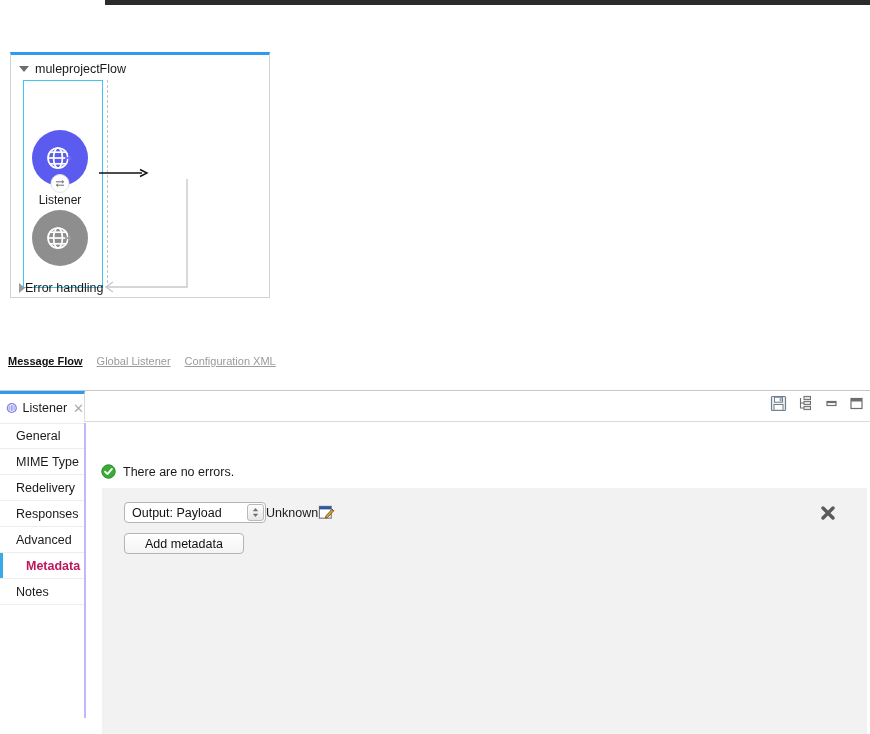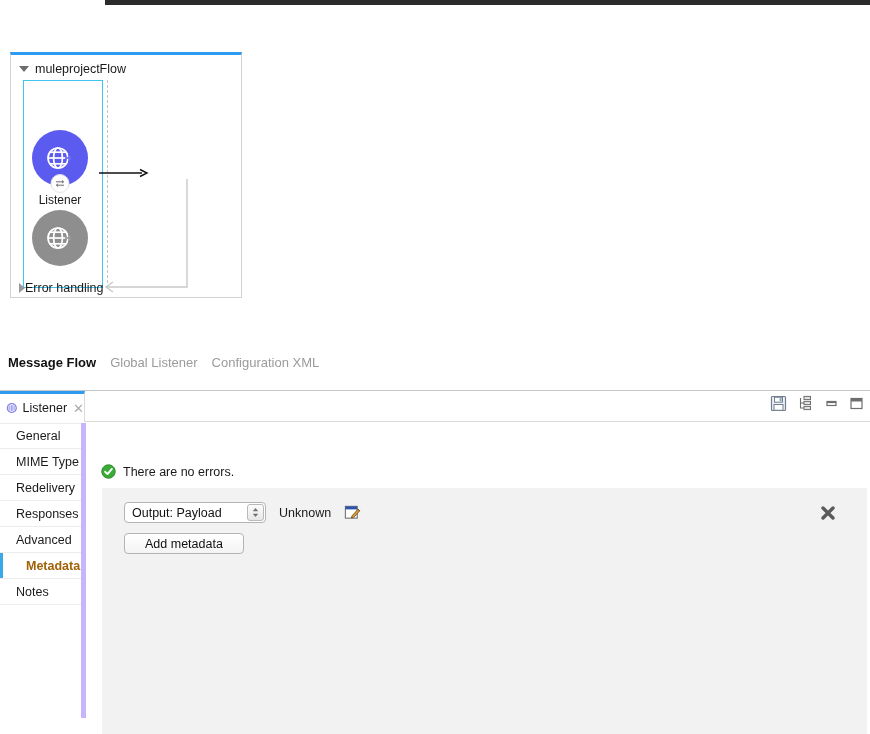"muleprojectFlow" .canvas { width: 232px -> 260px }
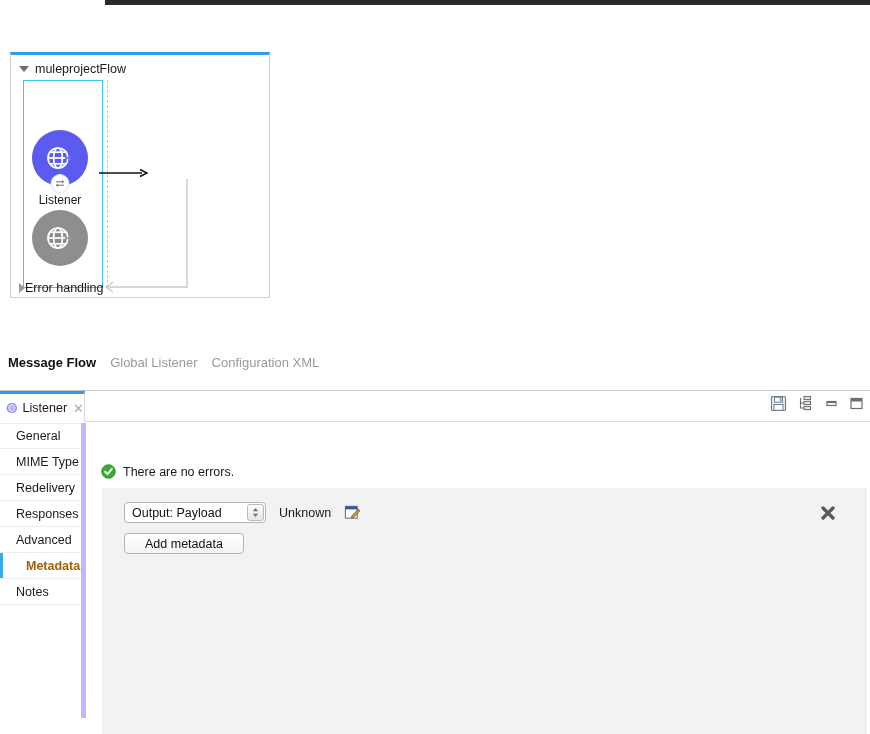"Message Flow" .etab { font-size: 13px -> 11px; text-decoration: none -> underline }
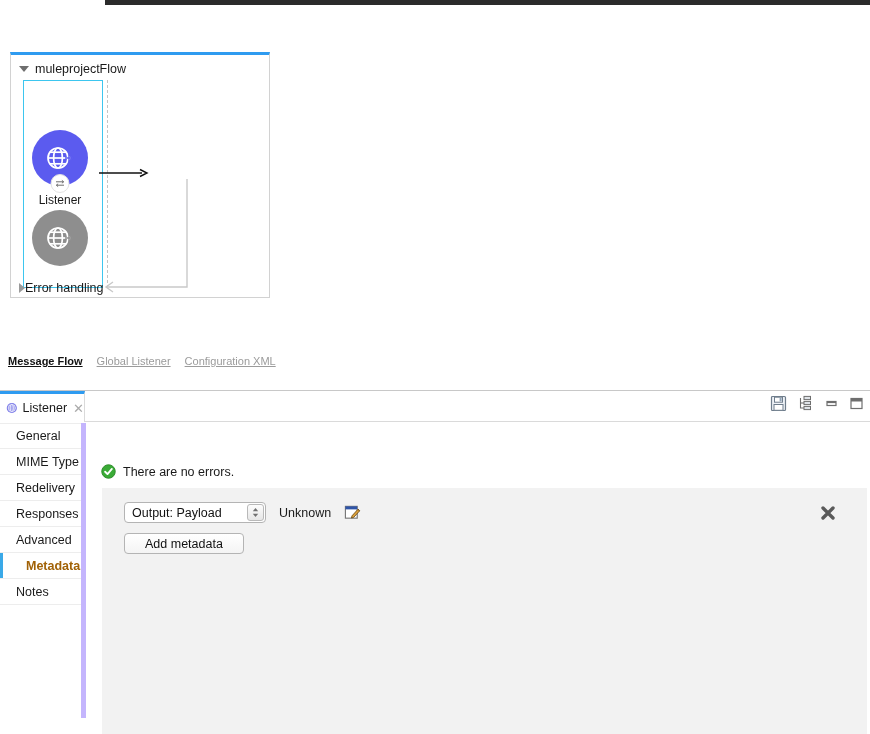"General" .side { border-right: 5px solid #c4b5fd -> 2px solid #c4b5fd }
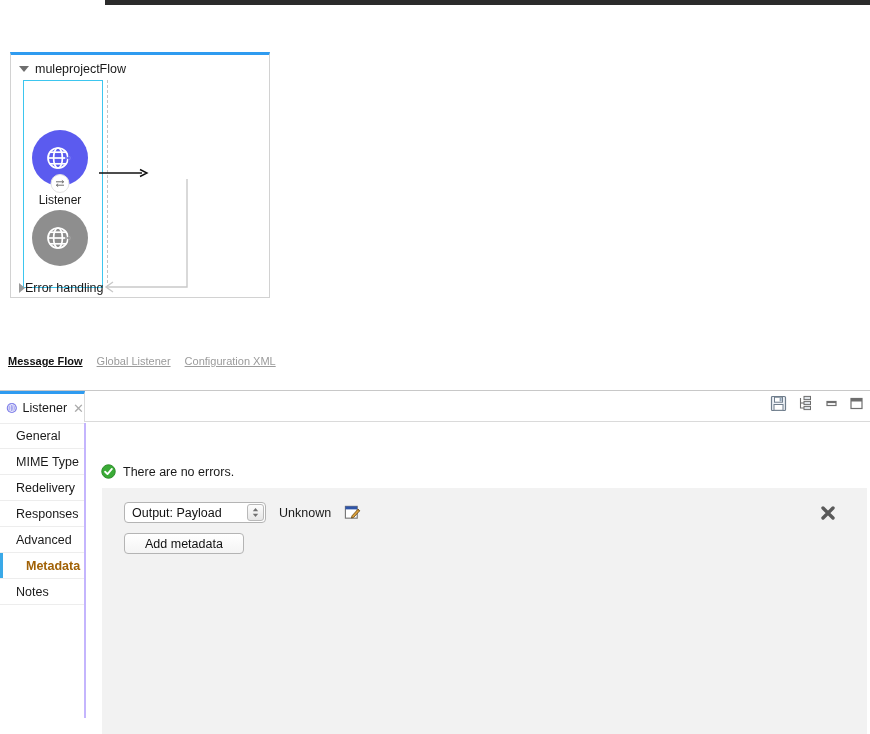"Output: Payload" .meta-row { gap: 13px -> none }
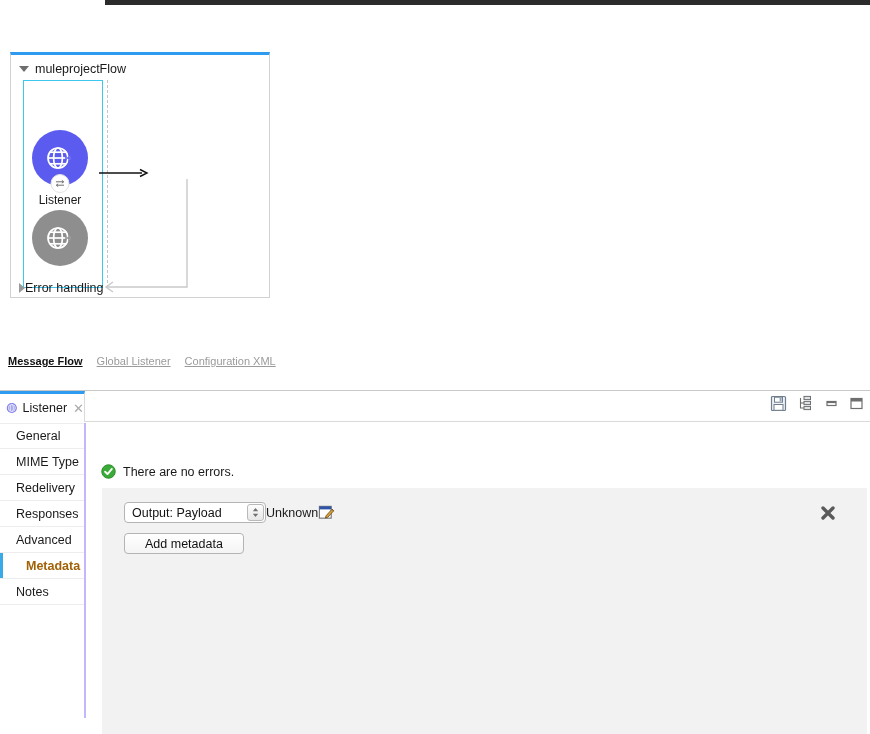"Metadata" .side-item.selected { color: #a16207 -> #be185d }
